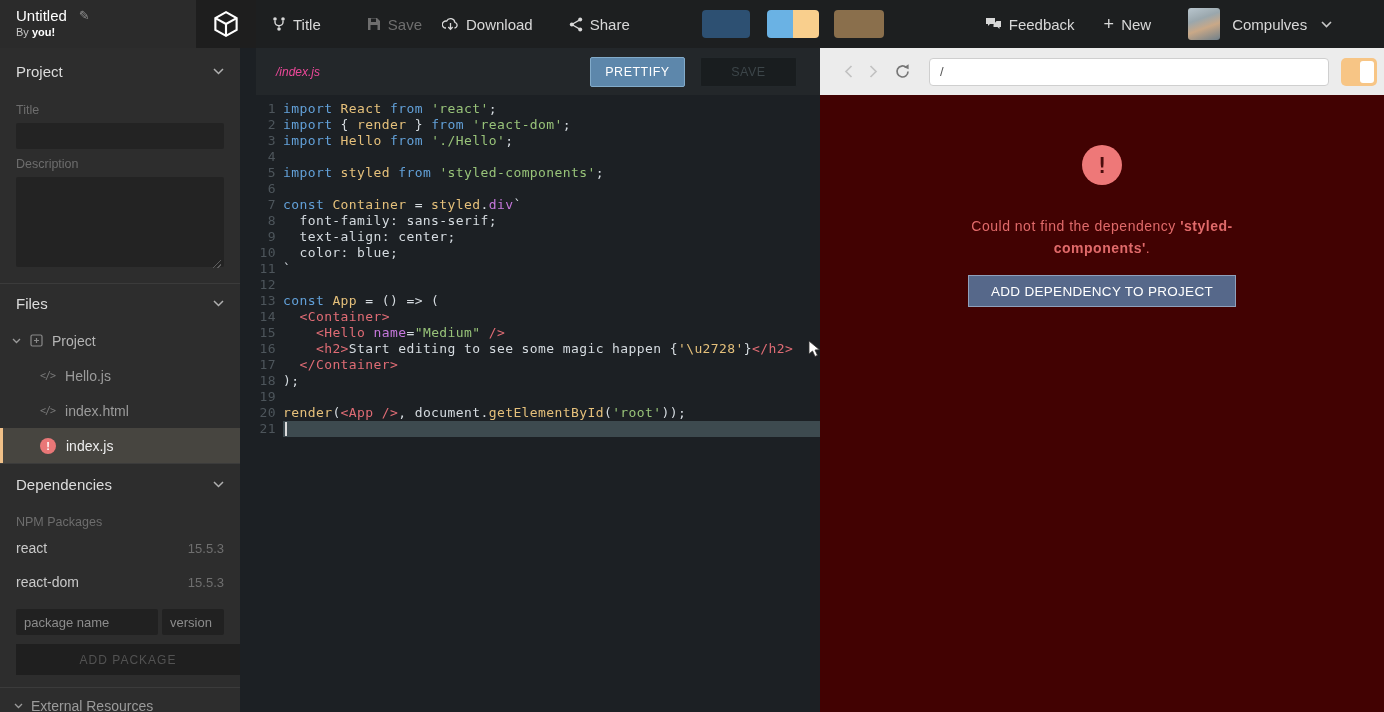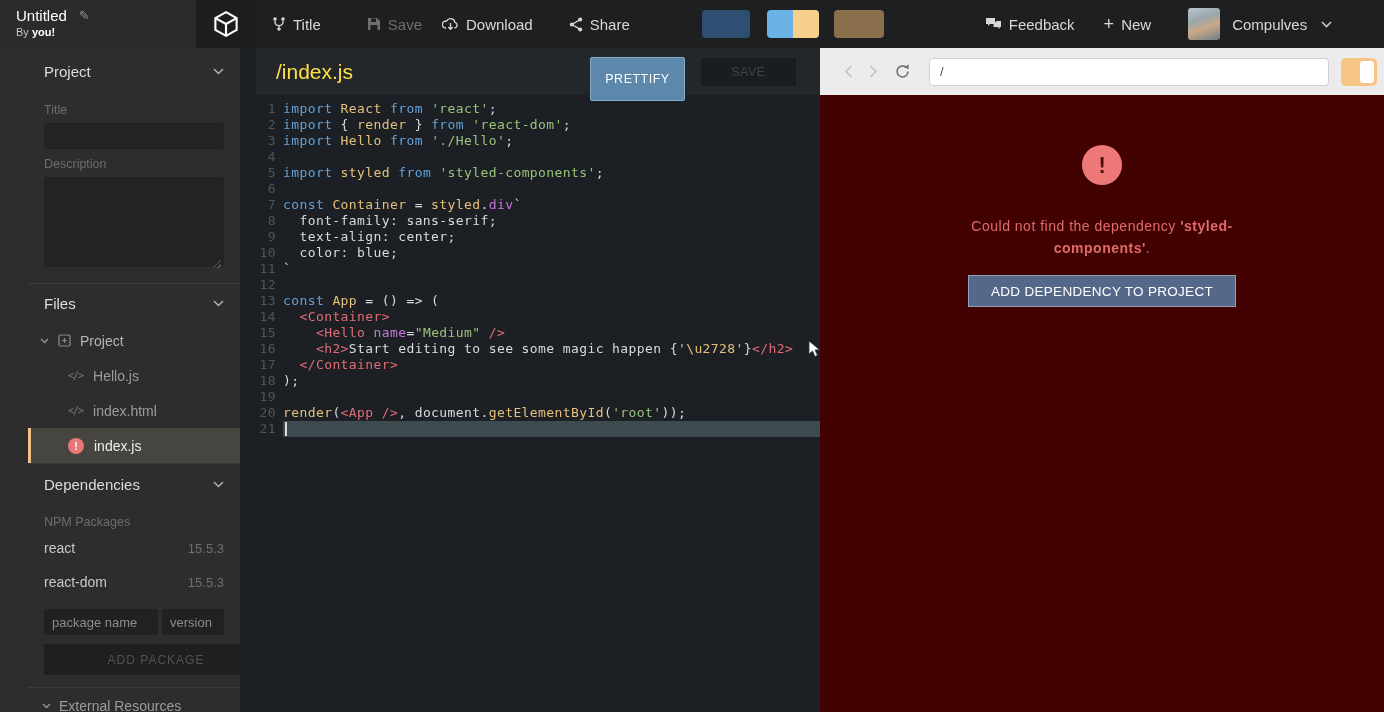"Project" .sidebar { padding-left: 28px -> none }
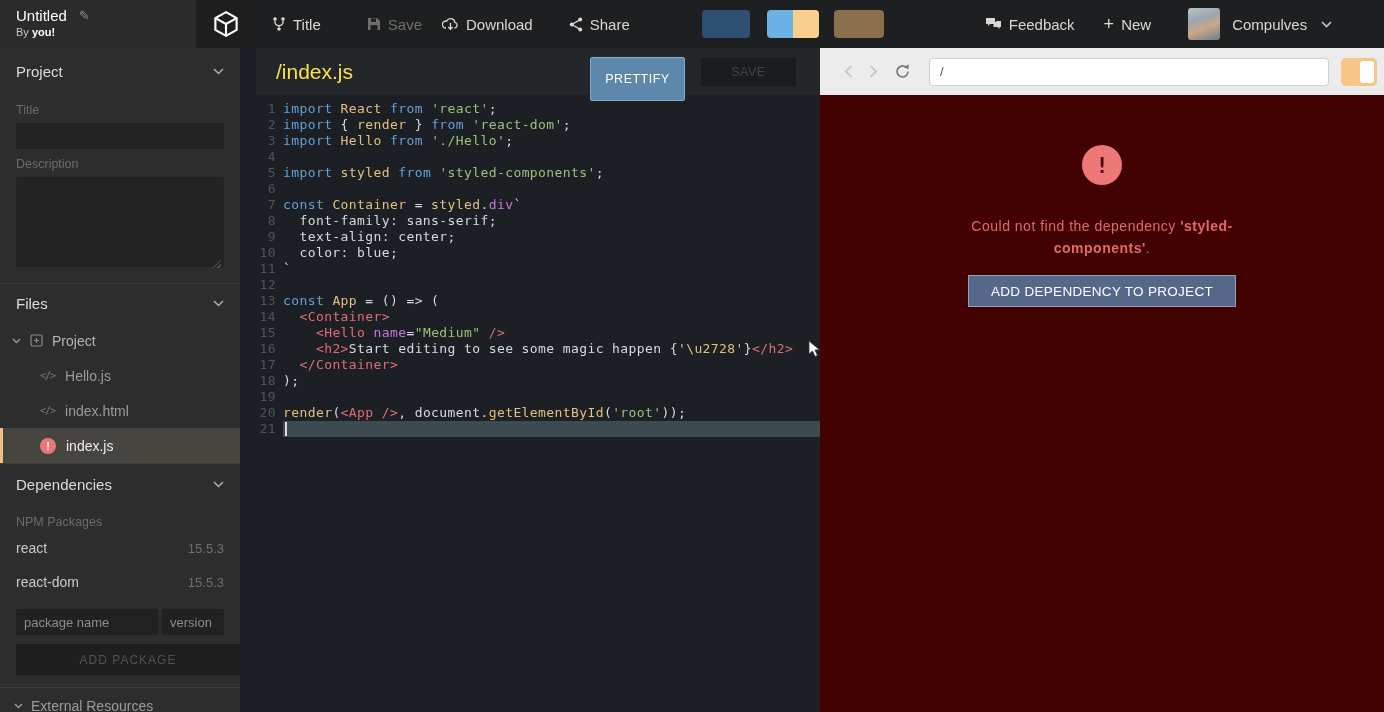"/index.js" .tab-label { color: #fde047 -> #ec4899; font-size: 21px -> 12px; font-style: none -> italic }
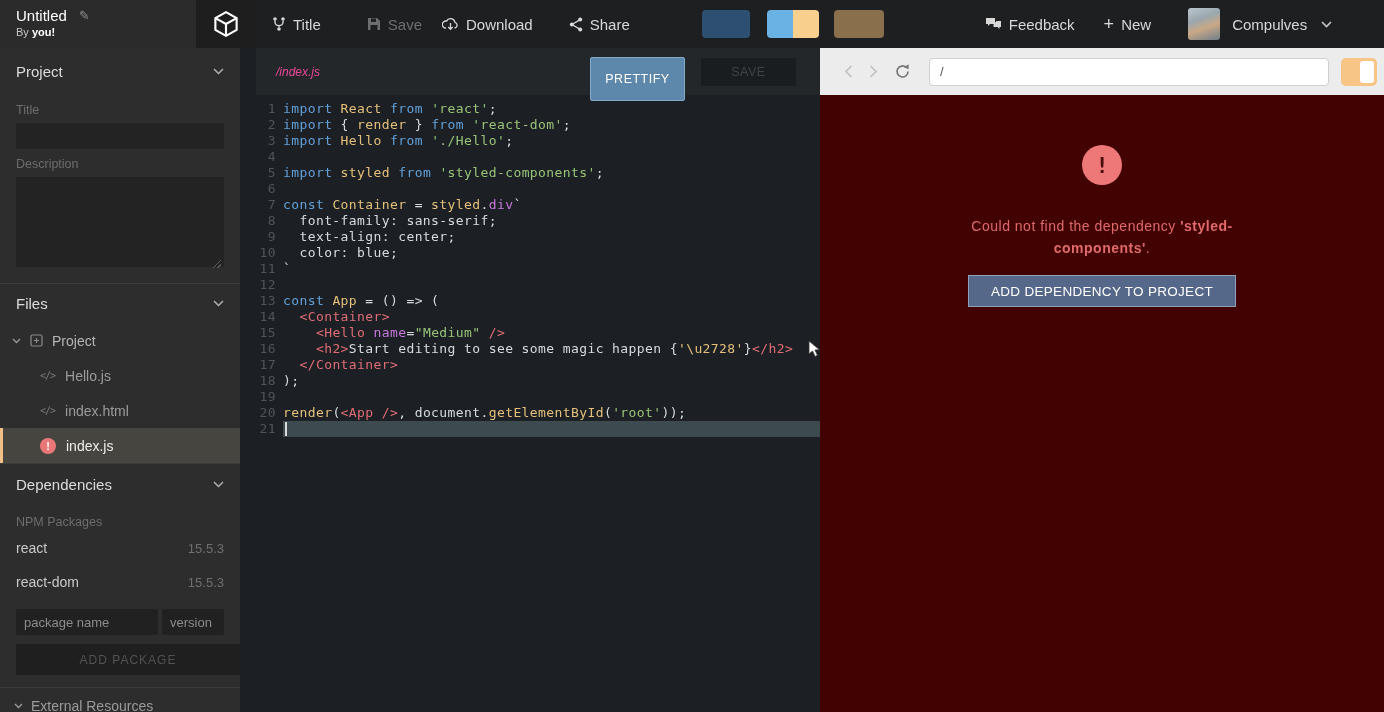"PRETTIFY" .btn-prettify { height: 44px -> 30px }
